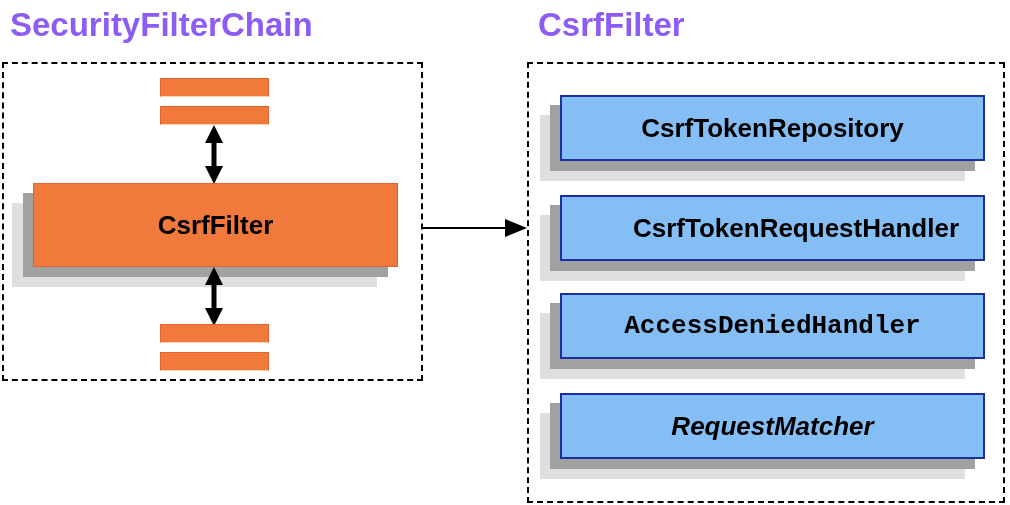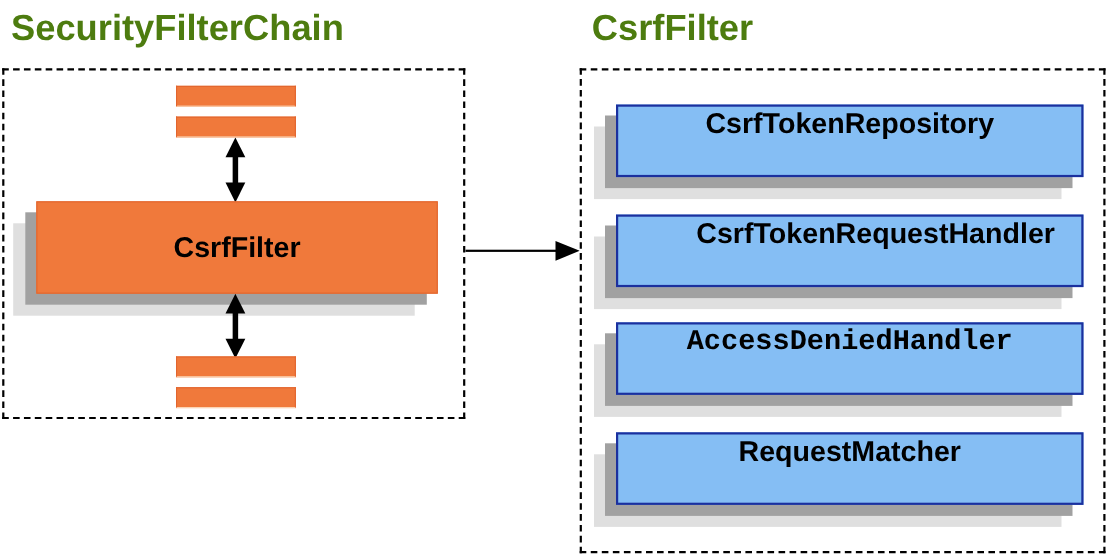"SecurityFilterChain" .panel-title { color: #4d7c0f -> #8b5cf6 }
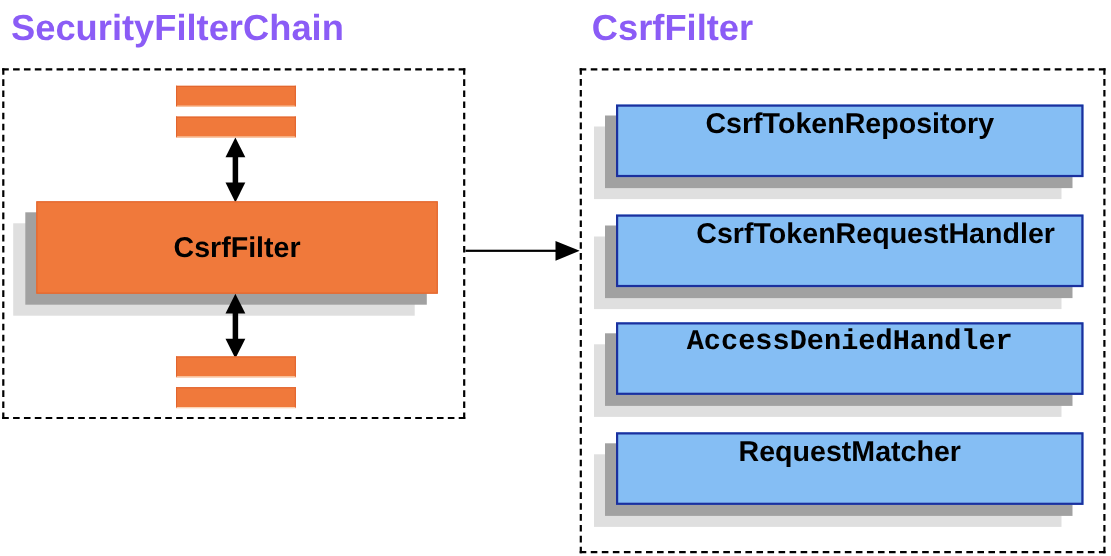"CsrfTokenRepository" .component-box { align-items: flex-start -> center }
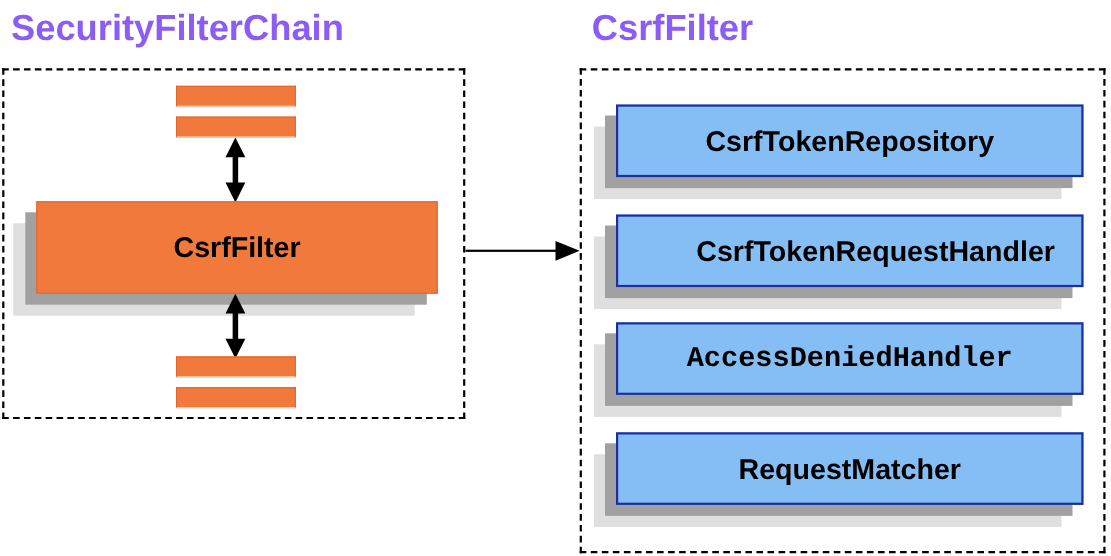"RequestMatcher" div.abs { font-style: none -> italic }
